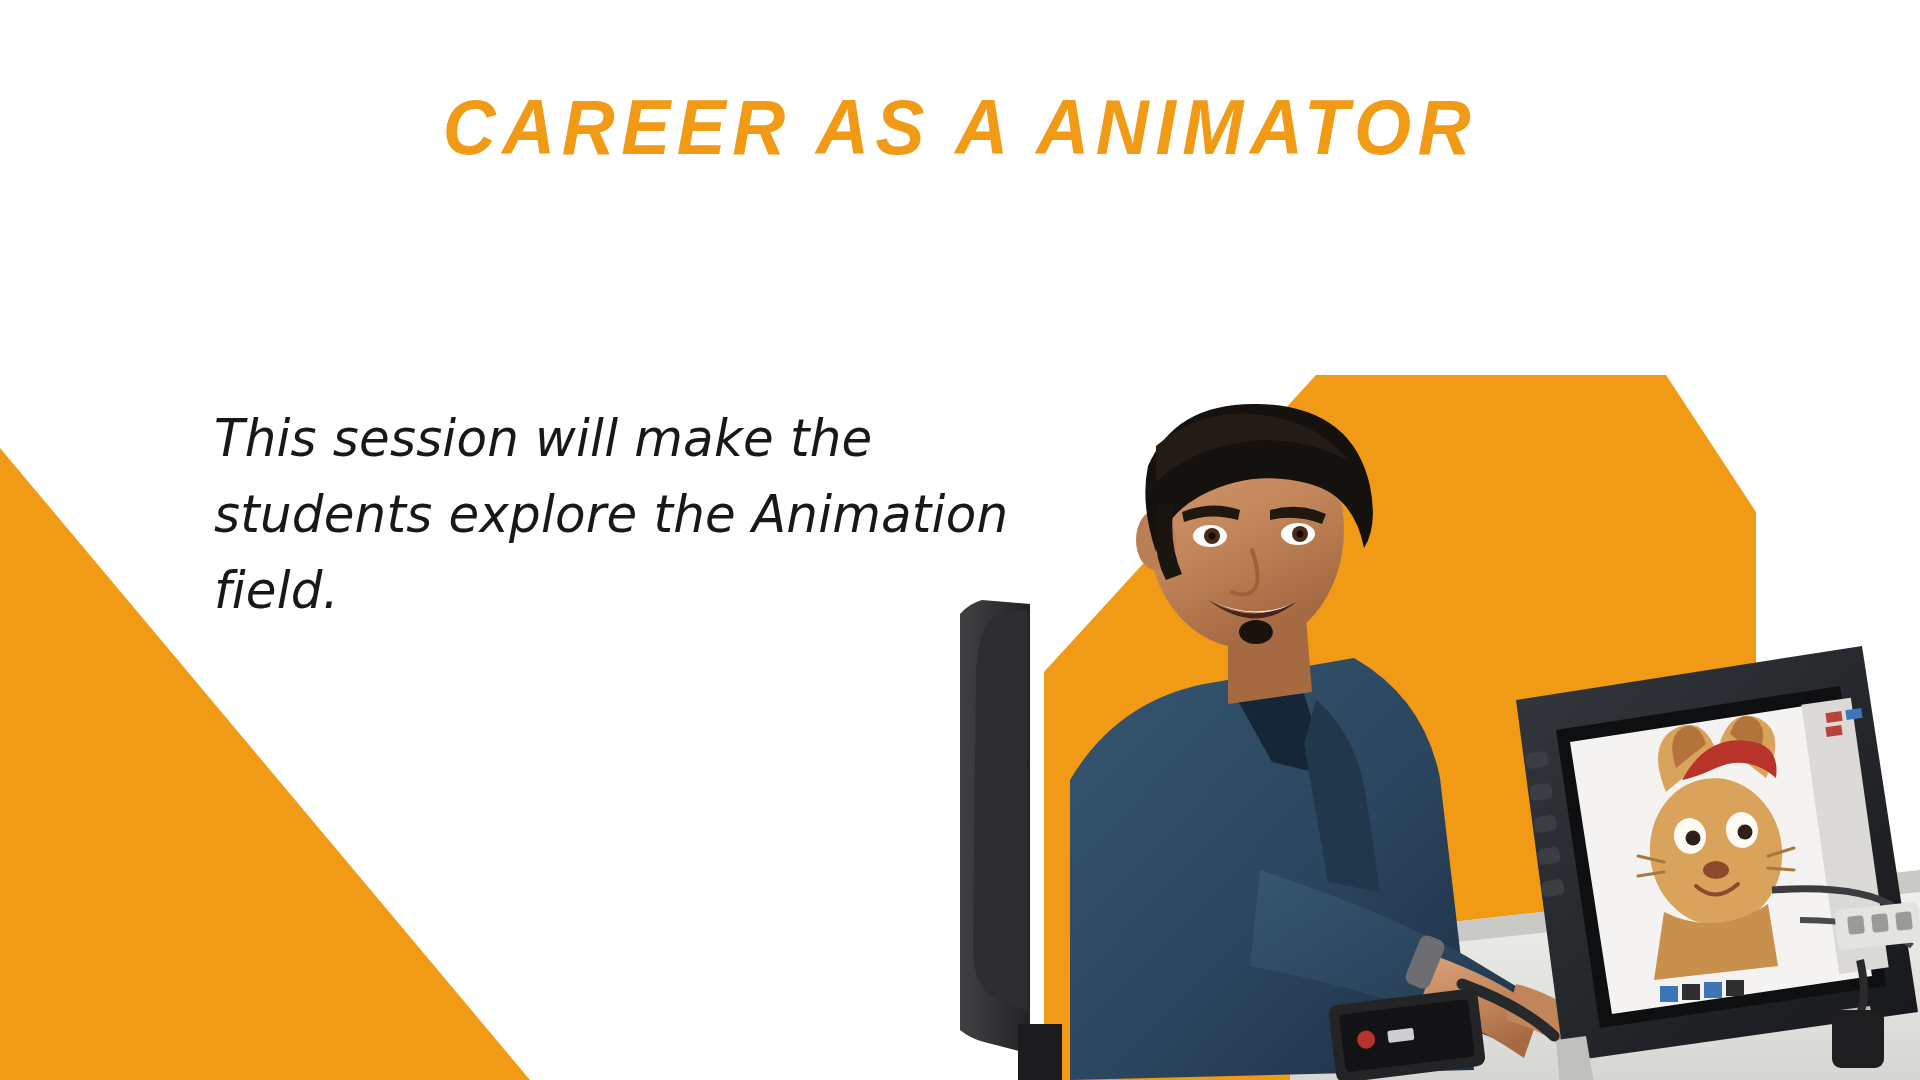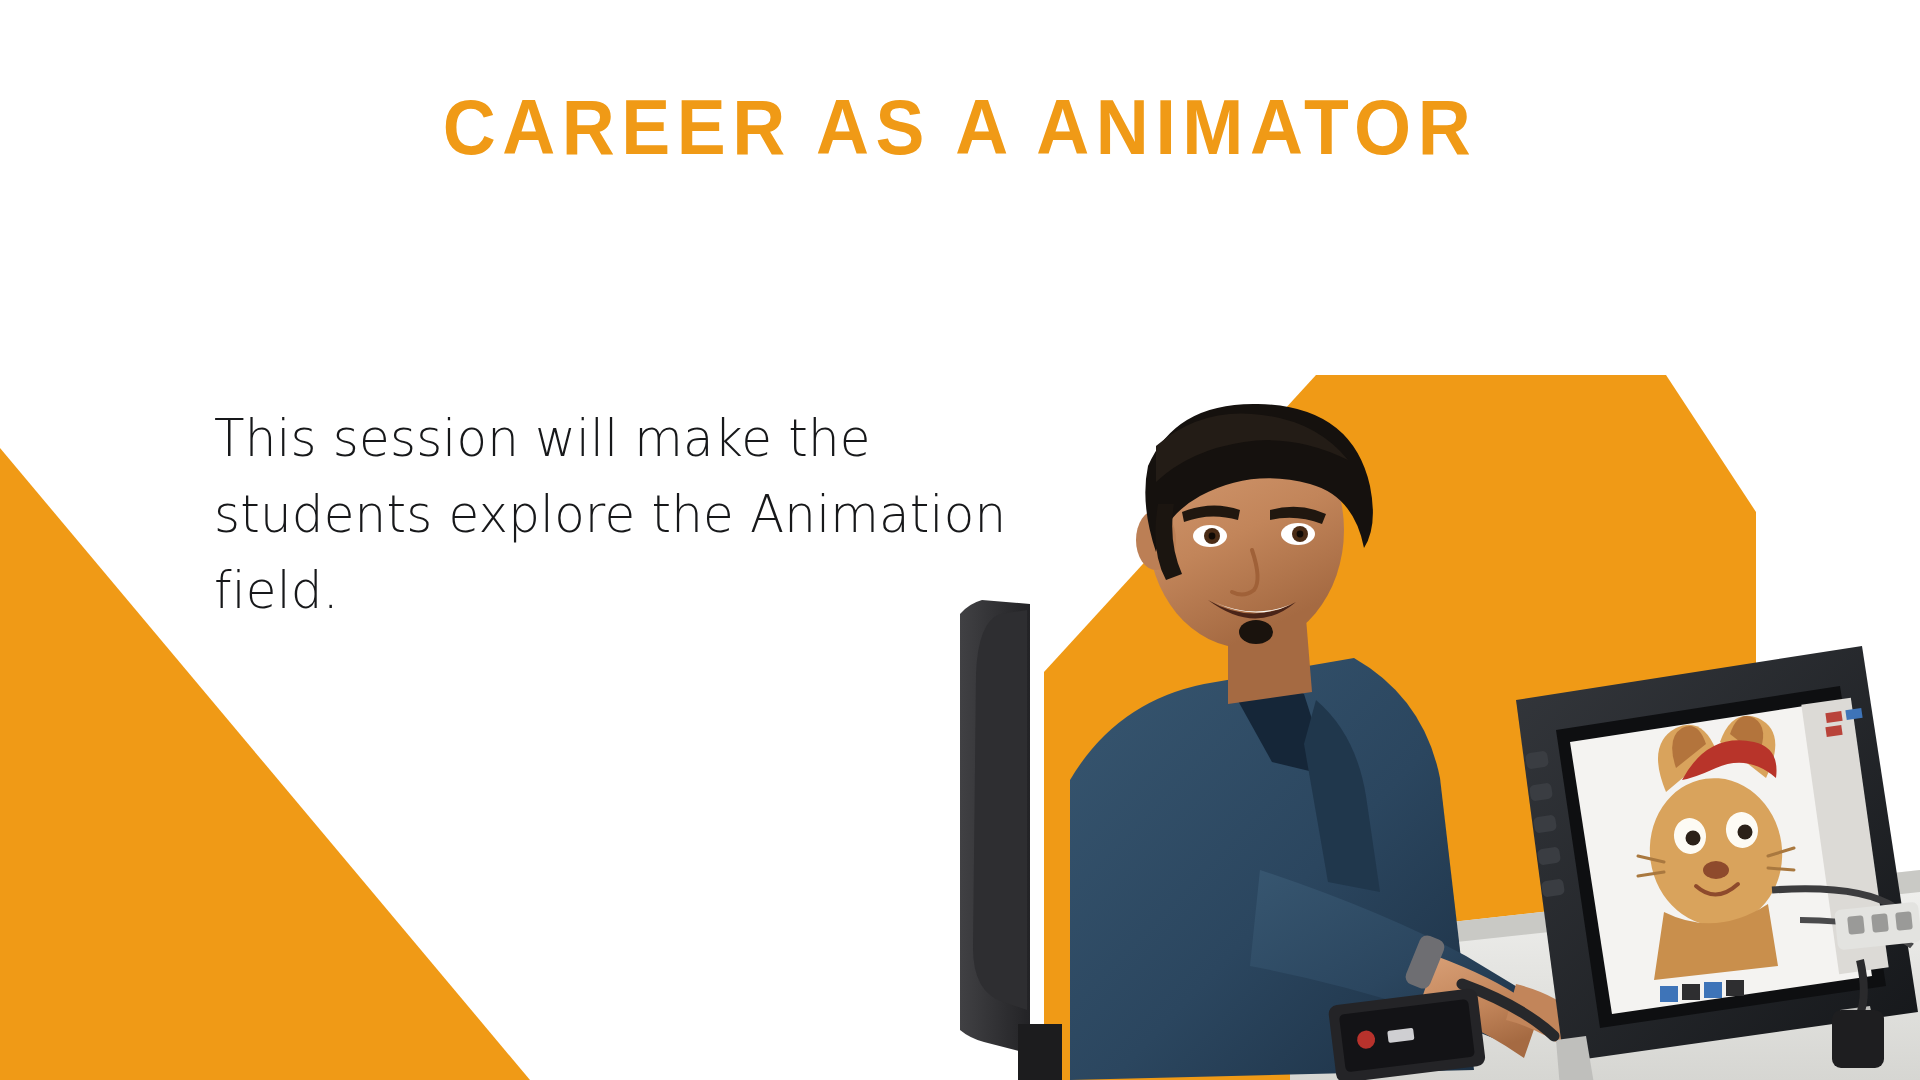"CAREER AS A ANIMATOR" div { font-style: none -> italic }
